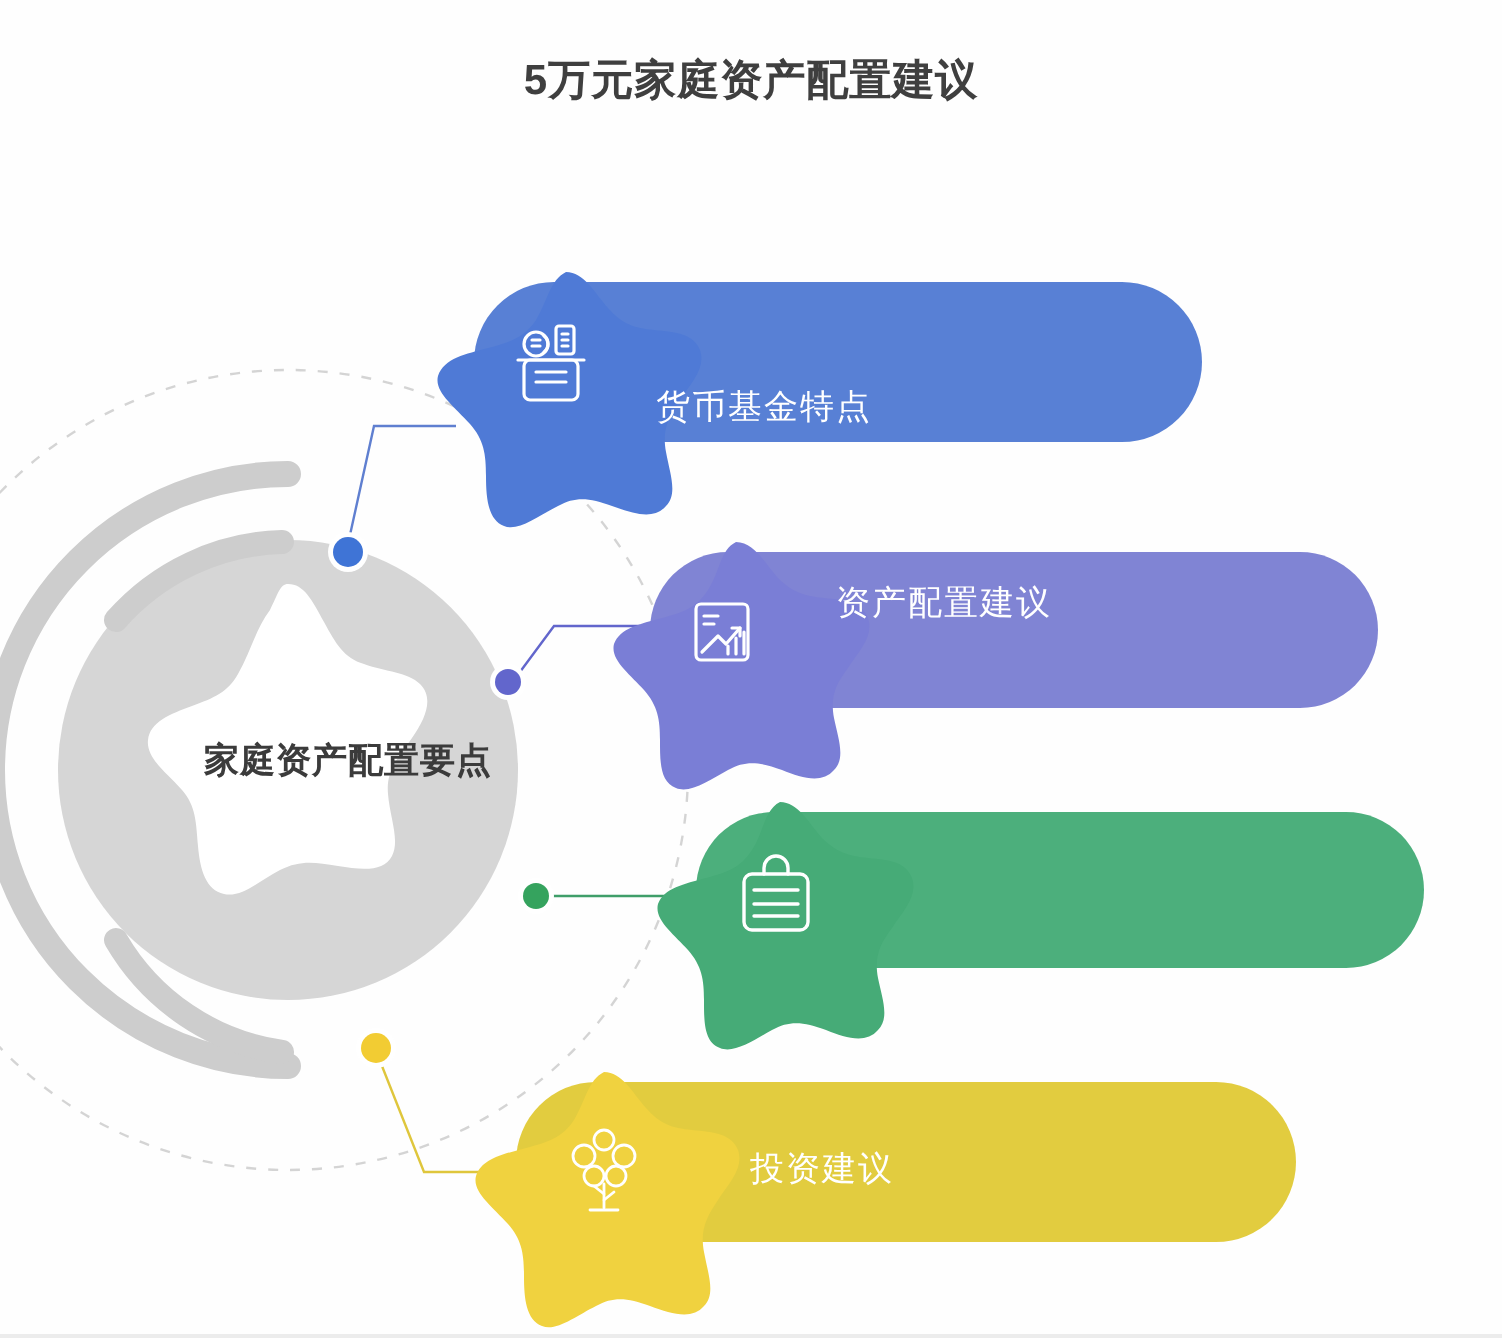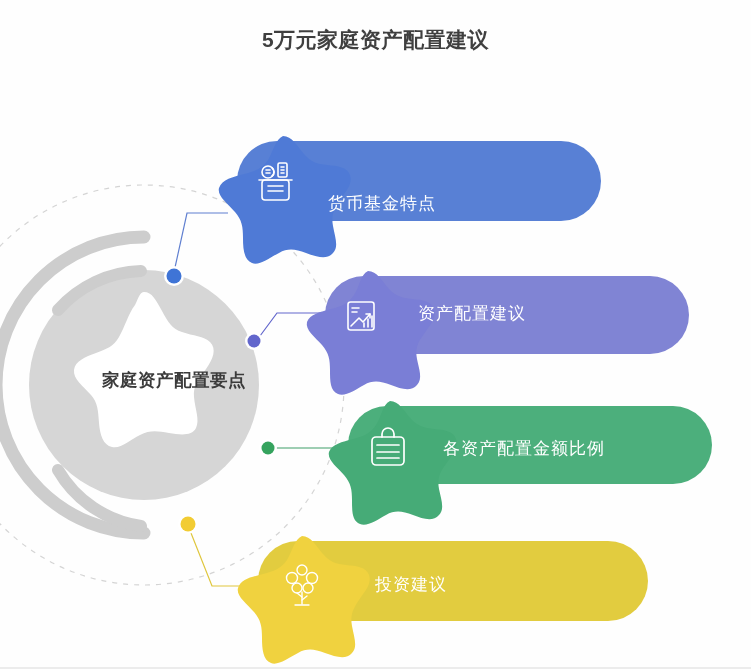"资产配置建议" div.banner-label { top: 302px -> 290px }
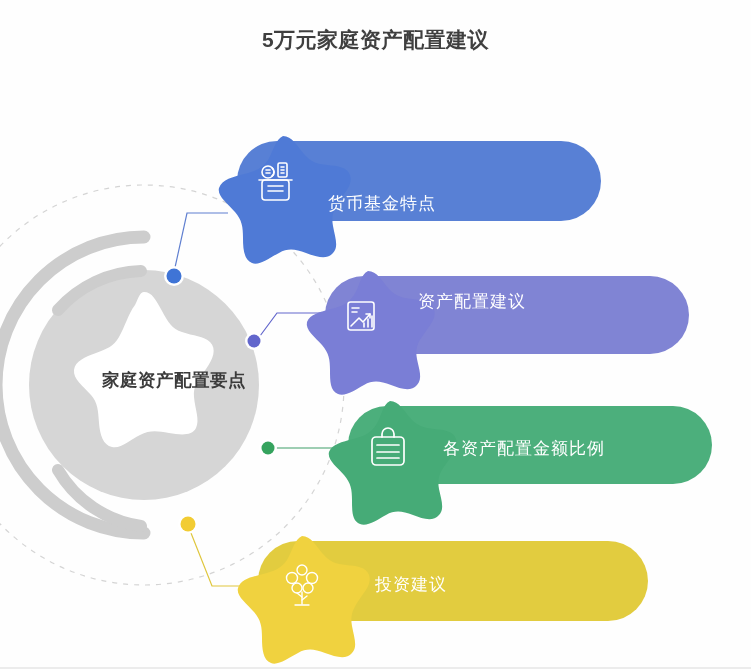"各资产配置金额比例" div.banner-label { html: <div>各资产配置金额比例</div> -> none }
